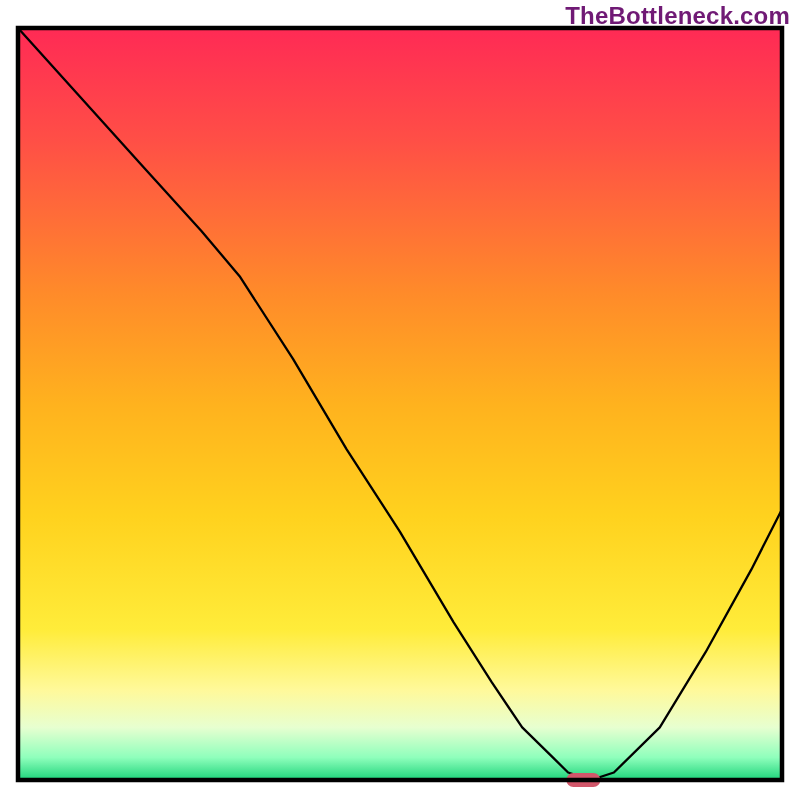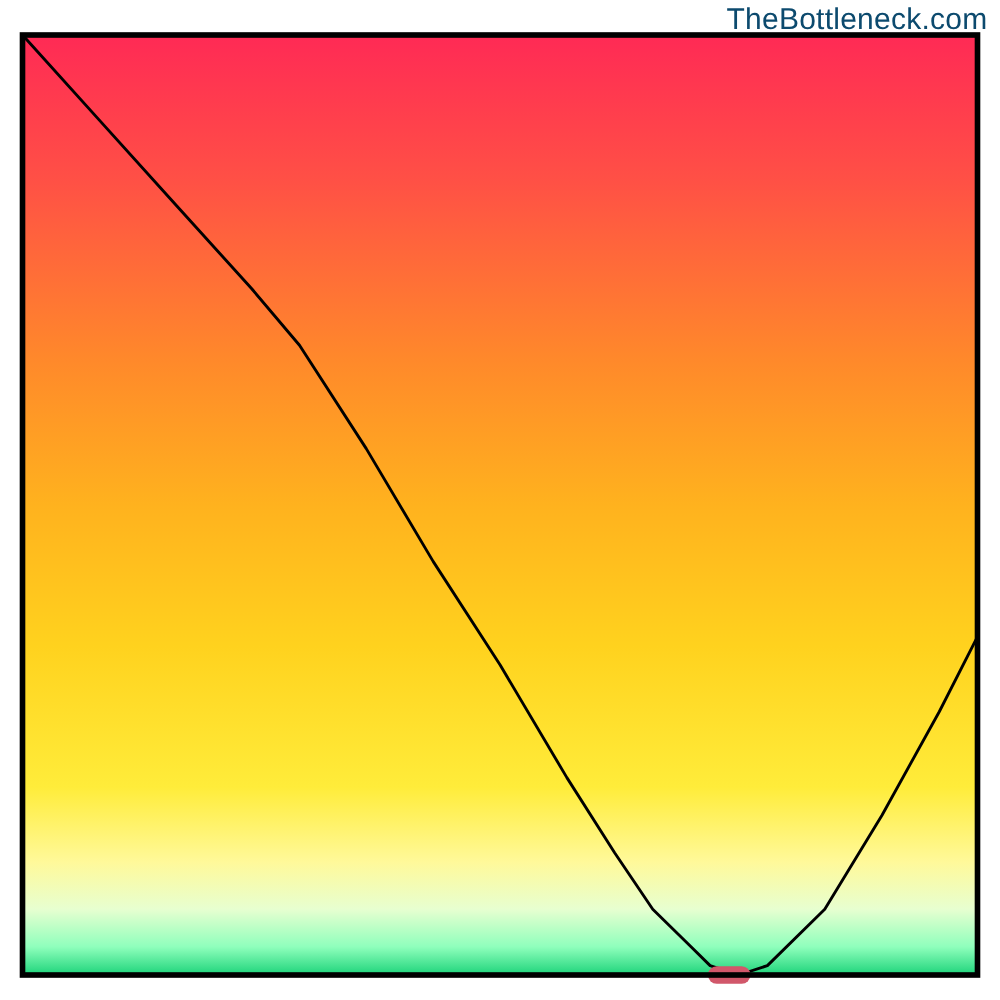"TheBottleneck.com" .watermark { color: #0c4a6e -> #701a75; font-weight: 400 -> 700 }
